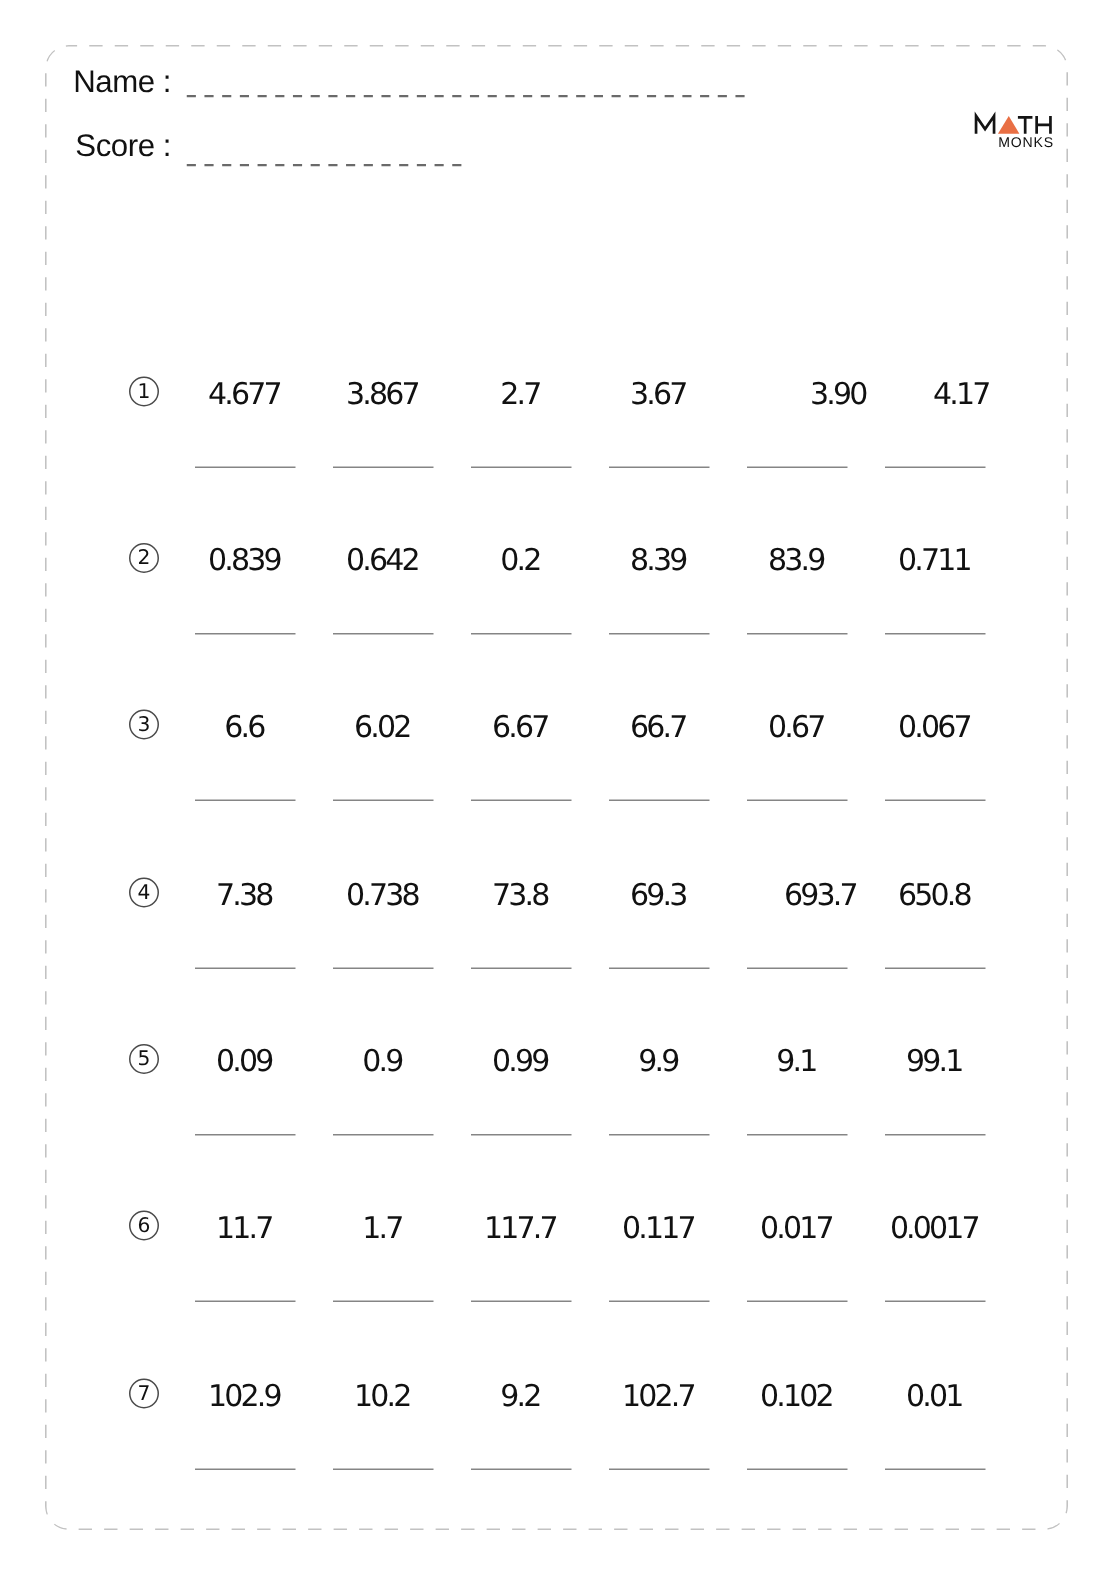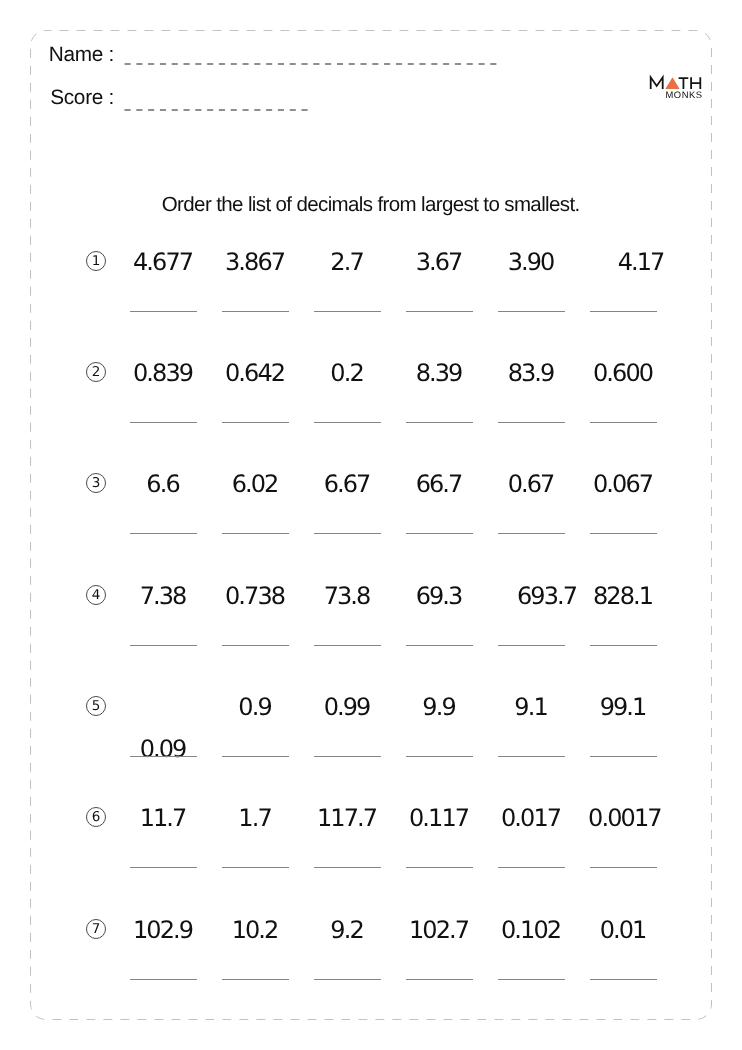"Order the list of decimals" div.subtitle { html: <div>Order the list of decimals from largest to smallest.</div> -> none }
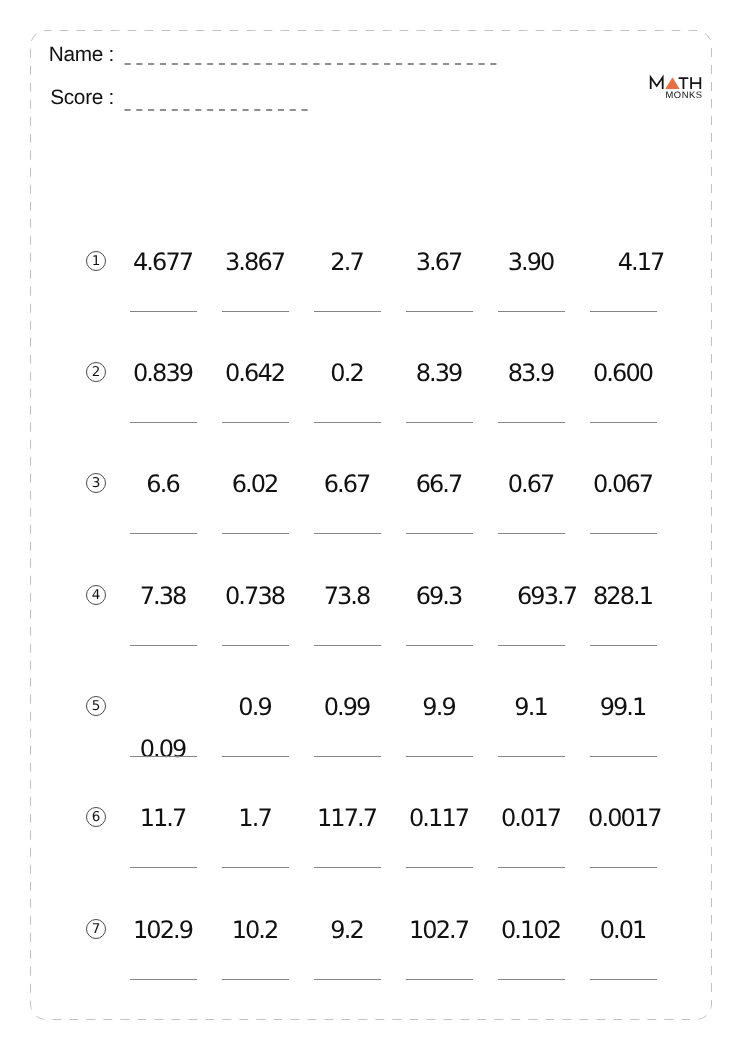"4.677" .cell { font-size: 24px -> 20px }
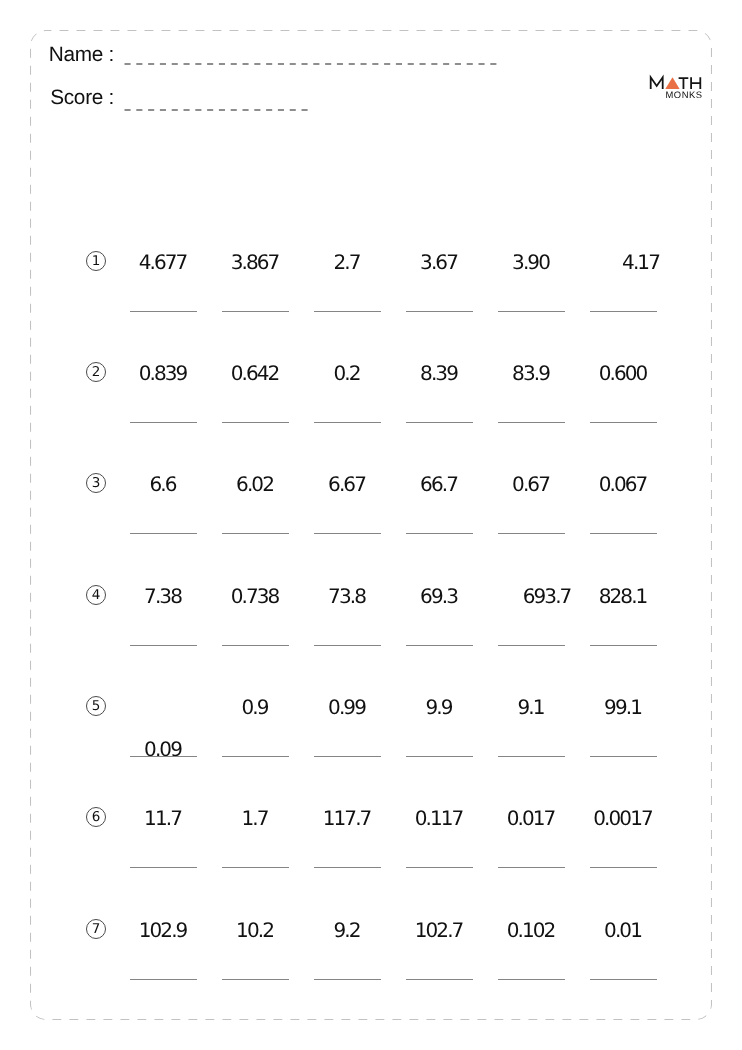"3.90" div.cell { left: 498px -> 526px }
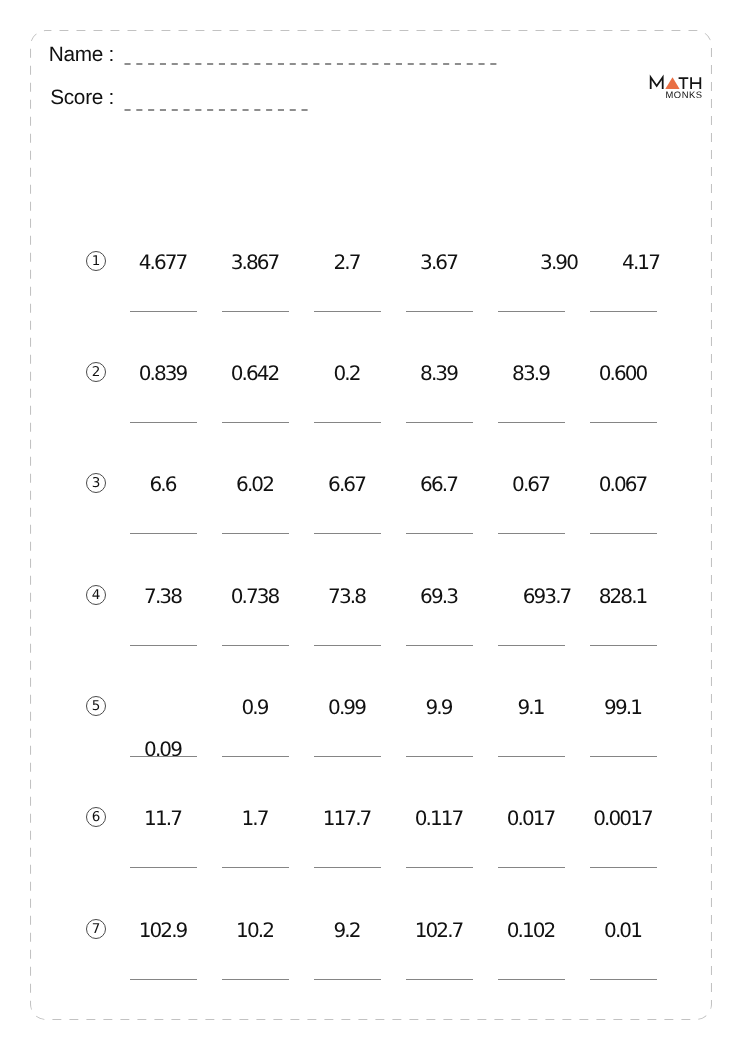"0.600" div.cell { text: 0.600 -> 0.711 }
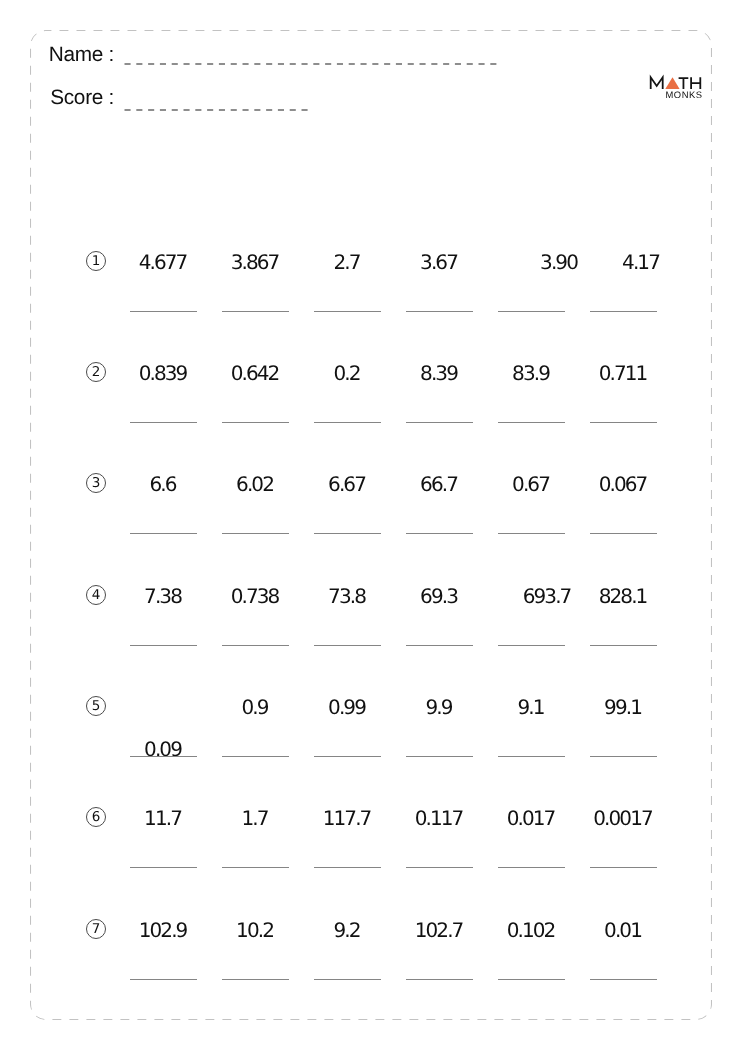"828.1" div.cell { text: 828.1 -> 650.8 }
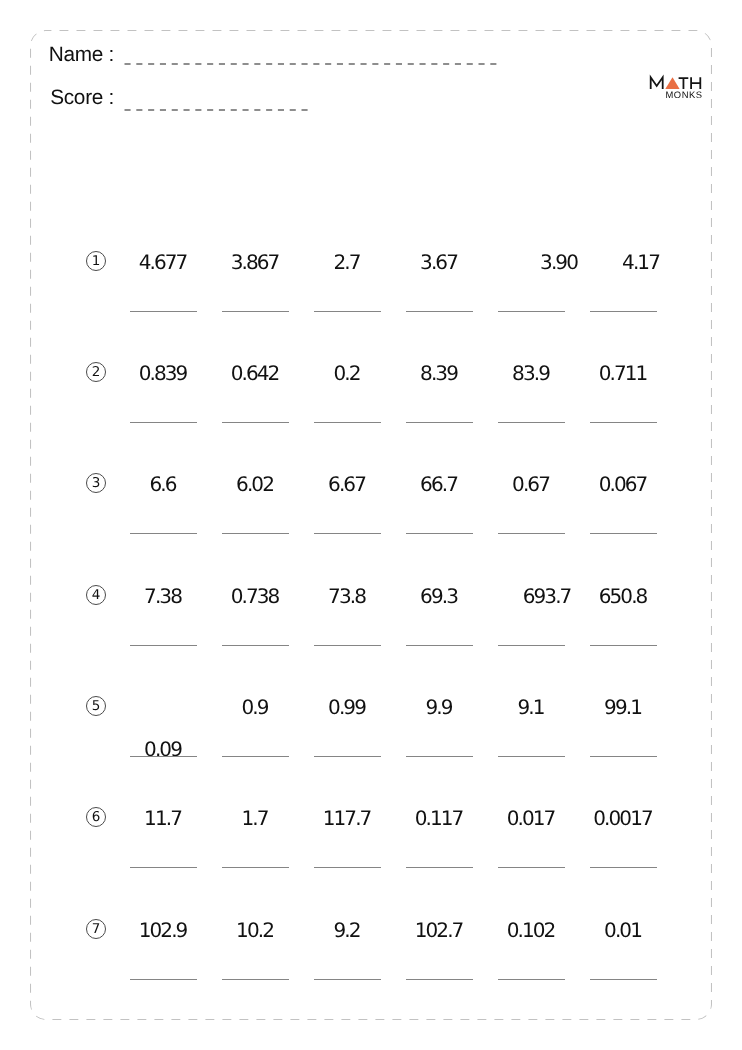"0.09" div.cell { margin-top: 42px -> none }
